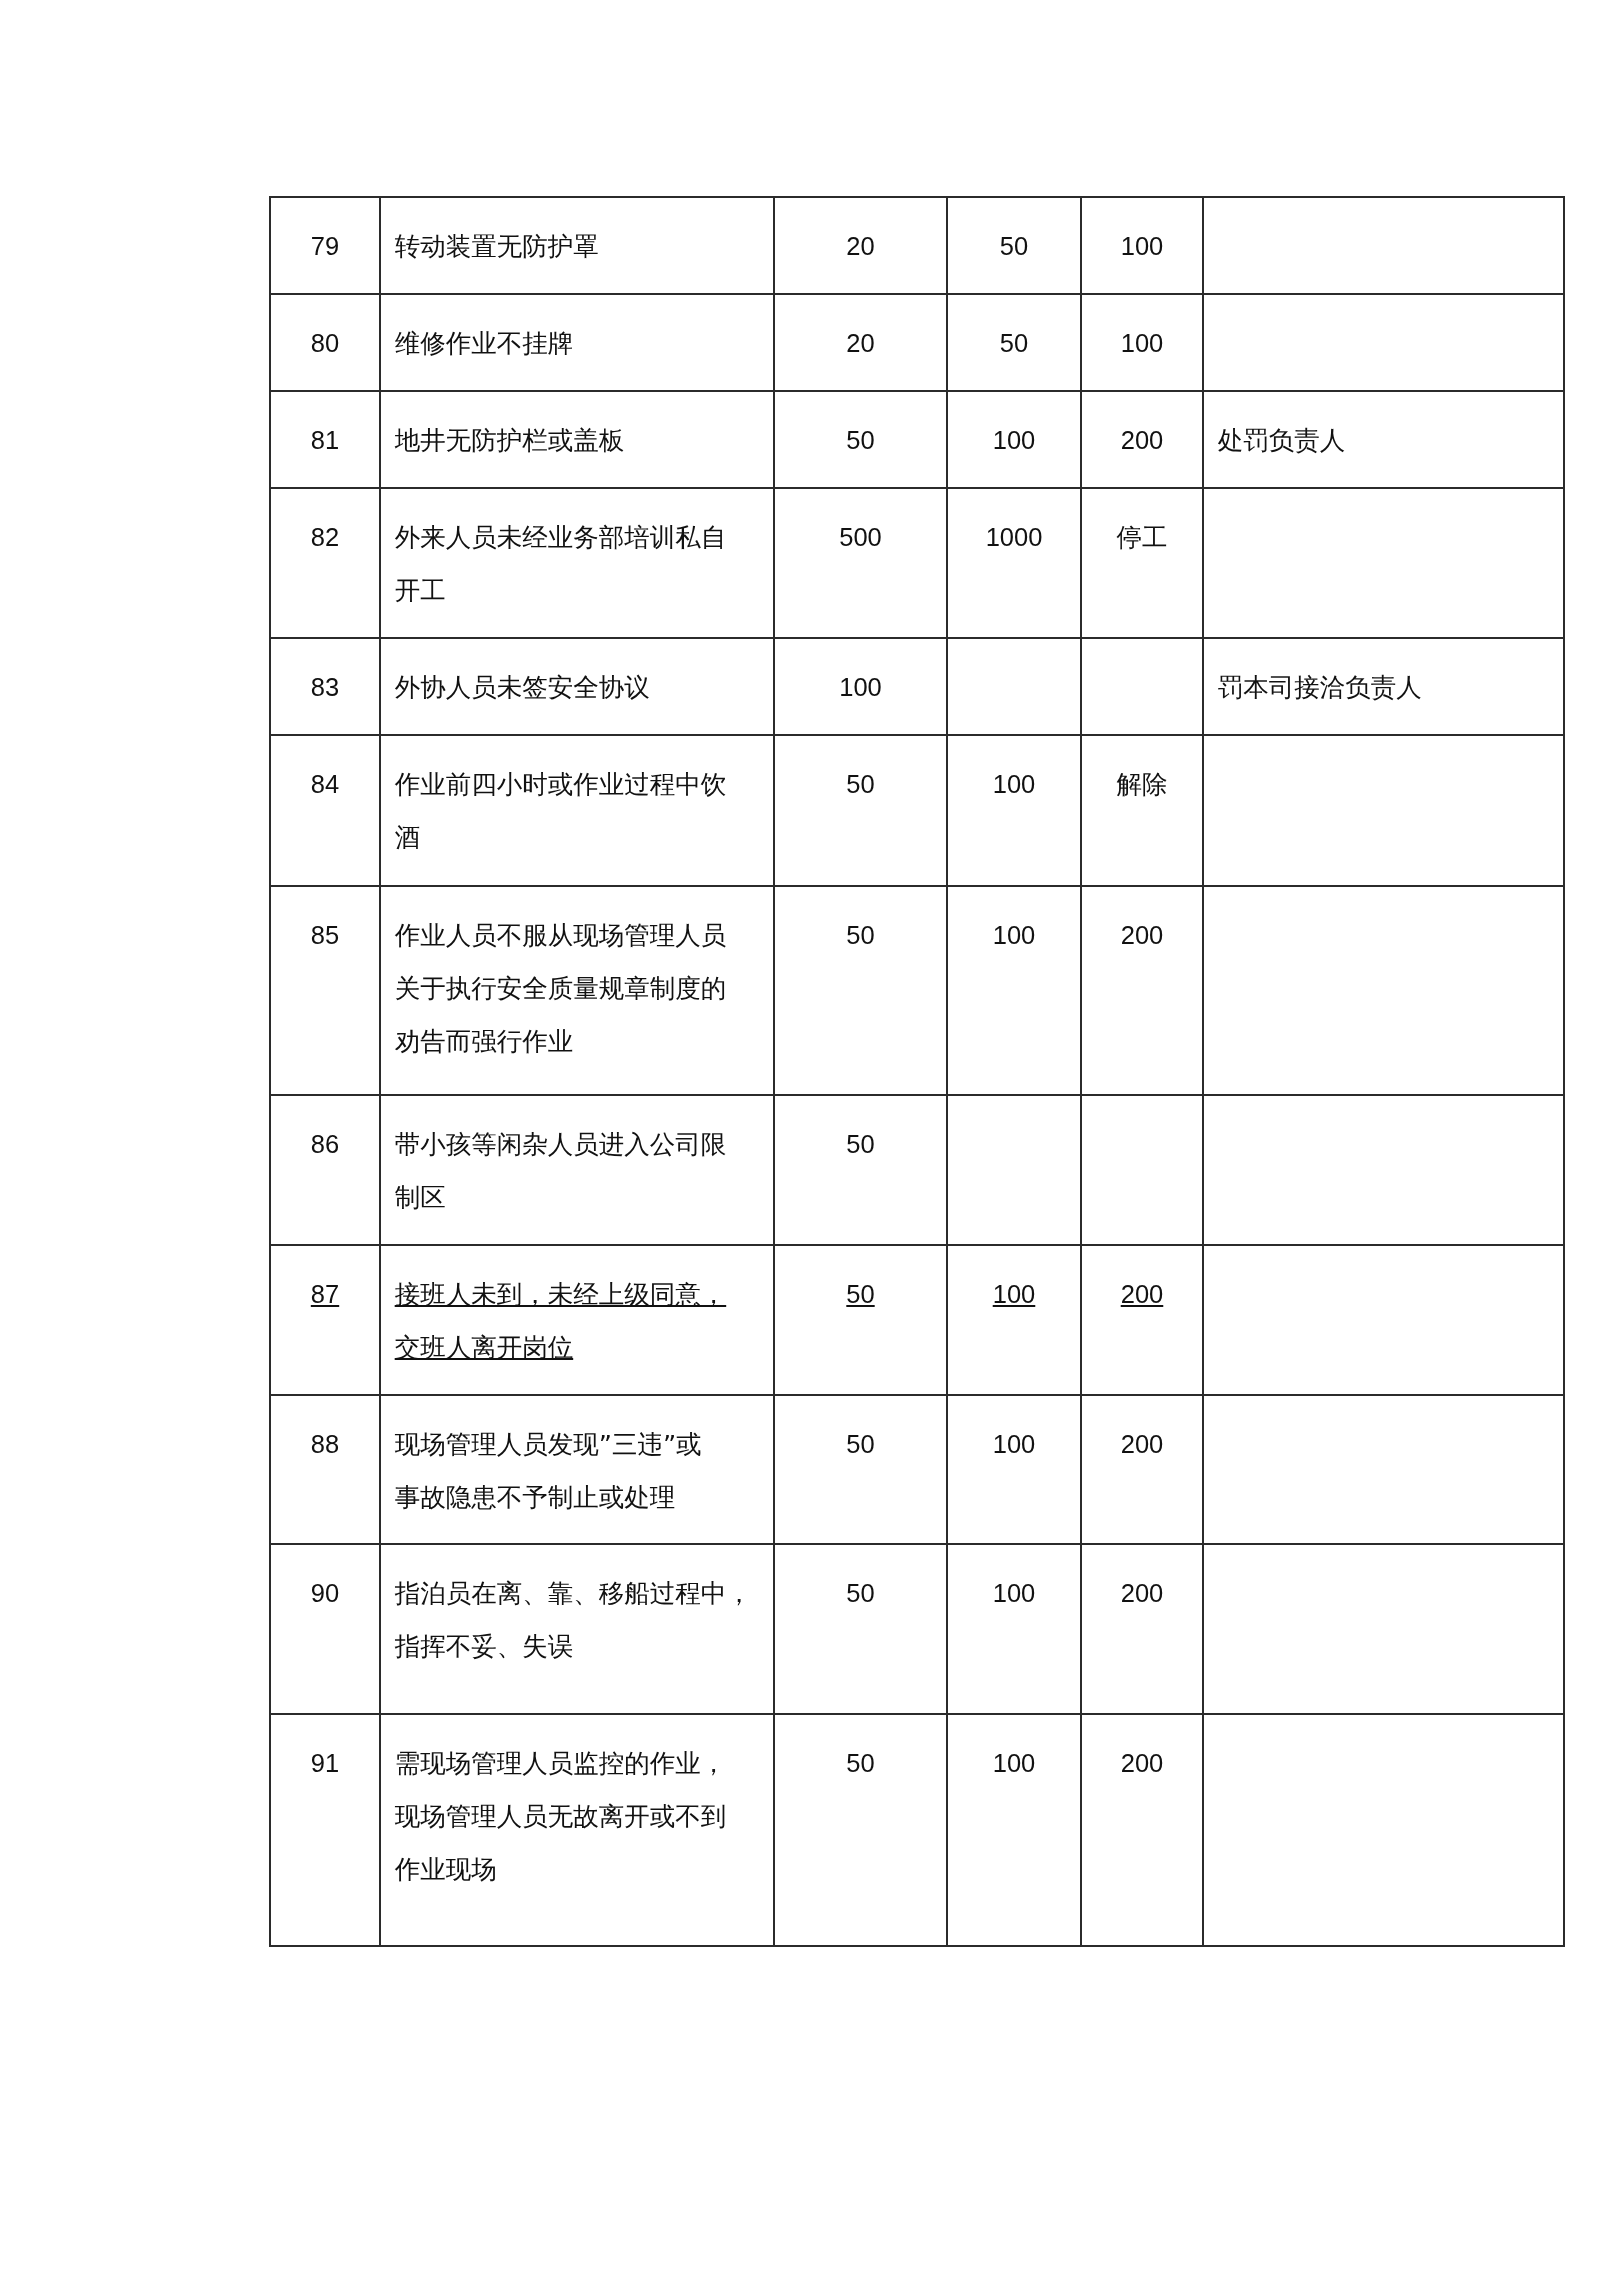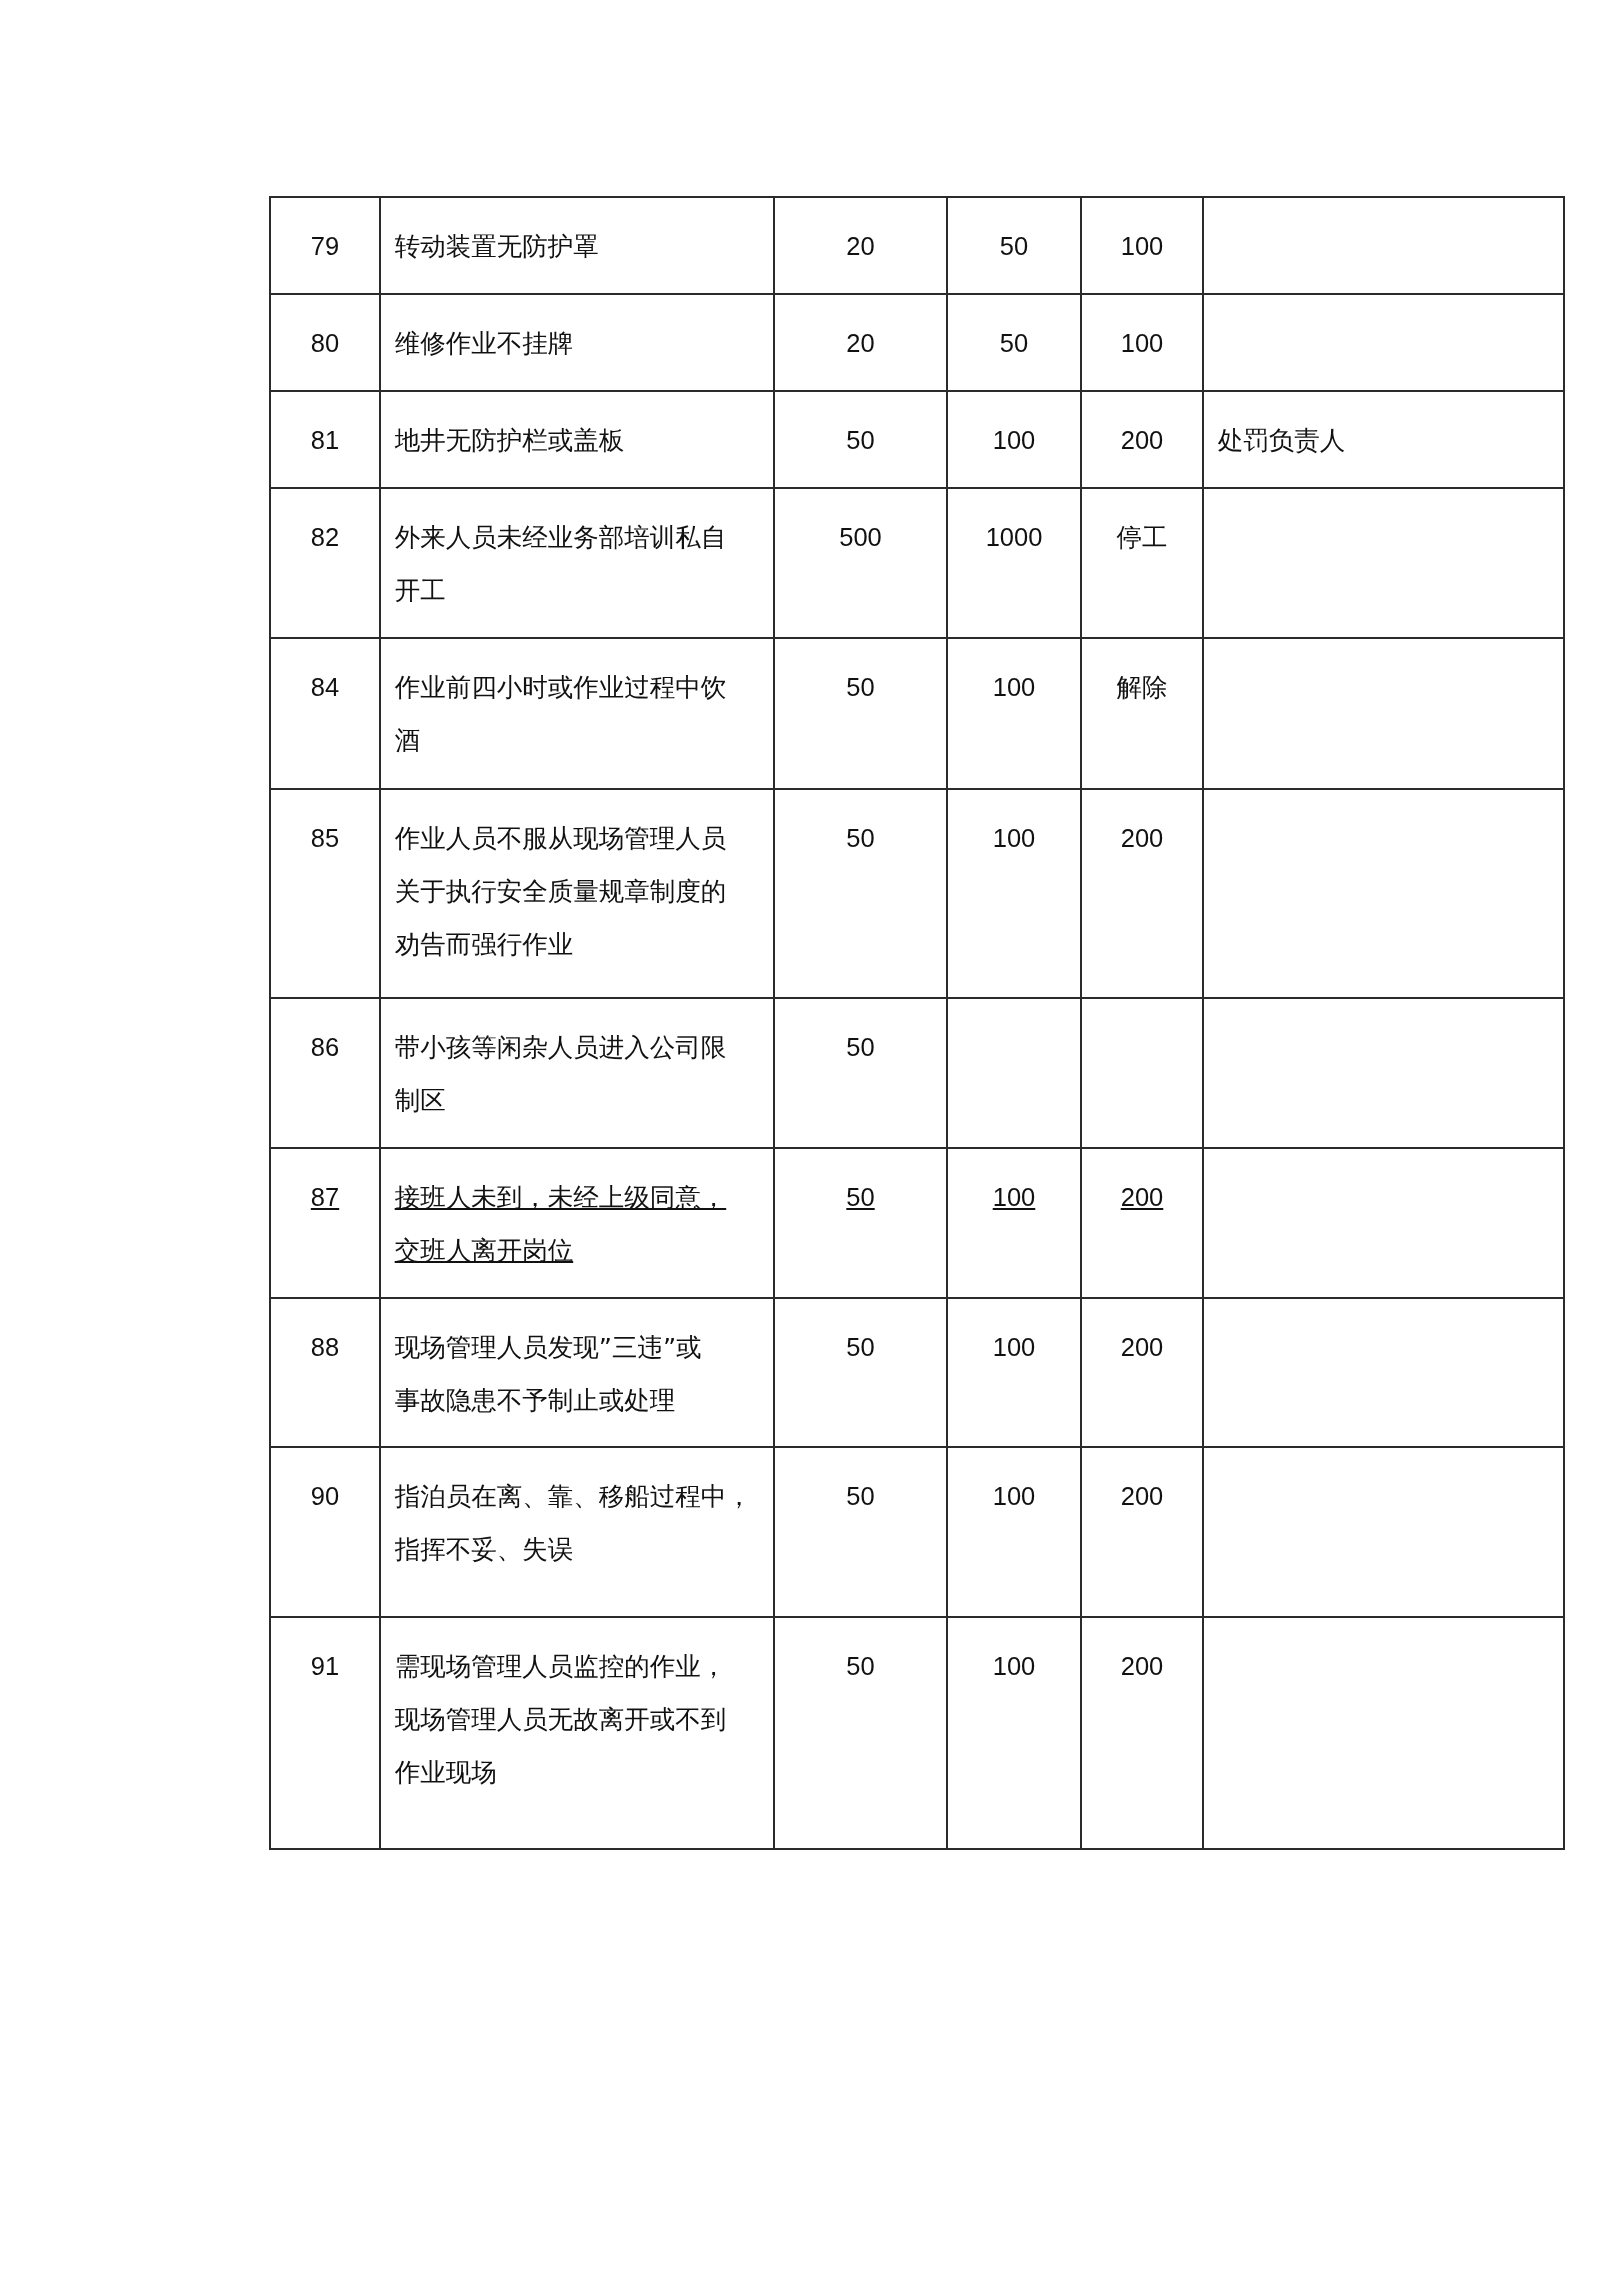"83" tr { html: none -> <tr> <td>83</td> <td> <span>外协人员未签安全协议</span> </td> <td>100</td> <td></td> <td></td> <td>罚本司接洽负责人</td> </tr> }
